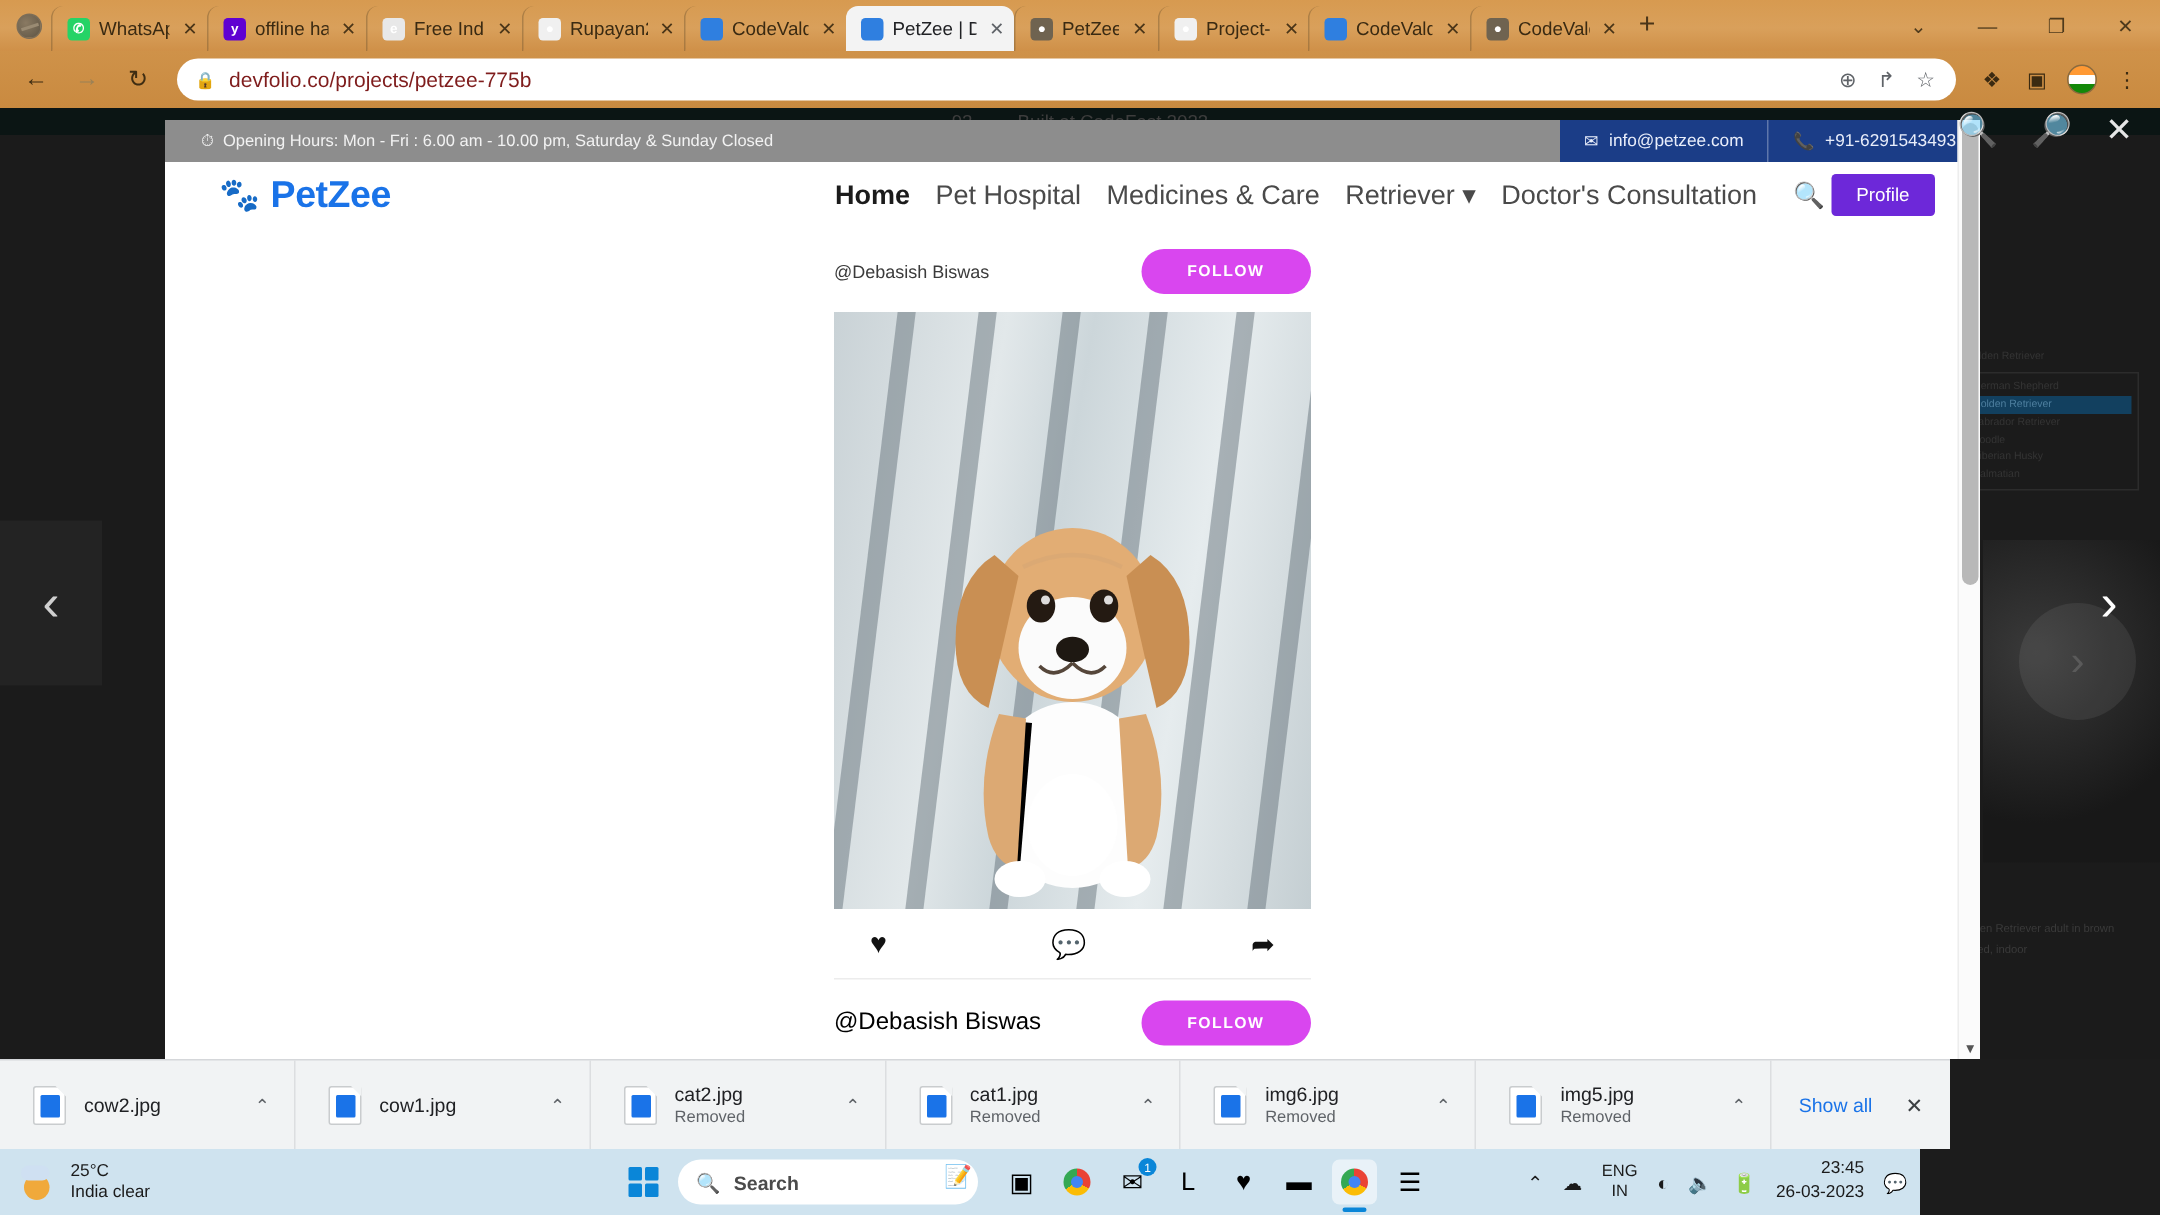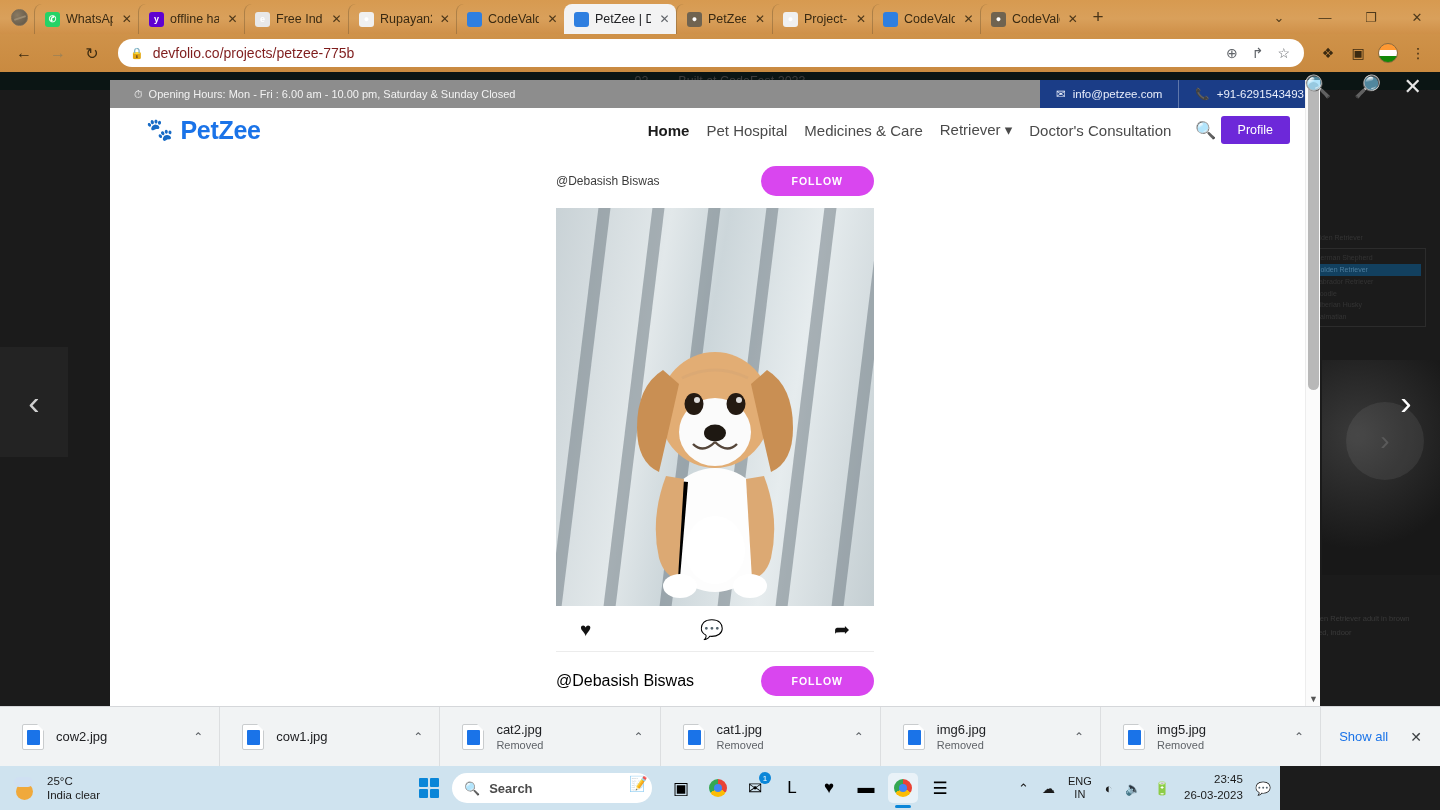"Home" .navlinks a { font-size: 15px -> 18px }
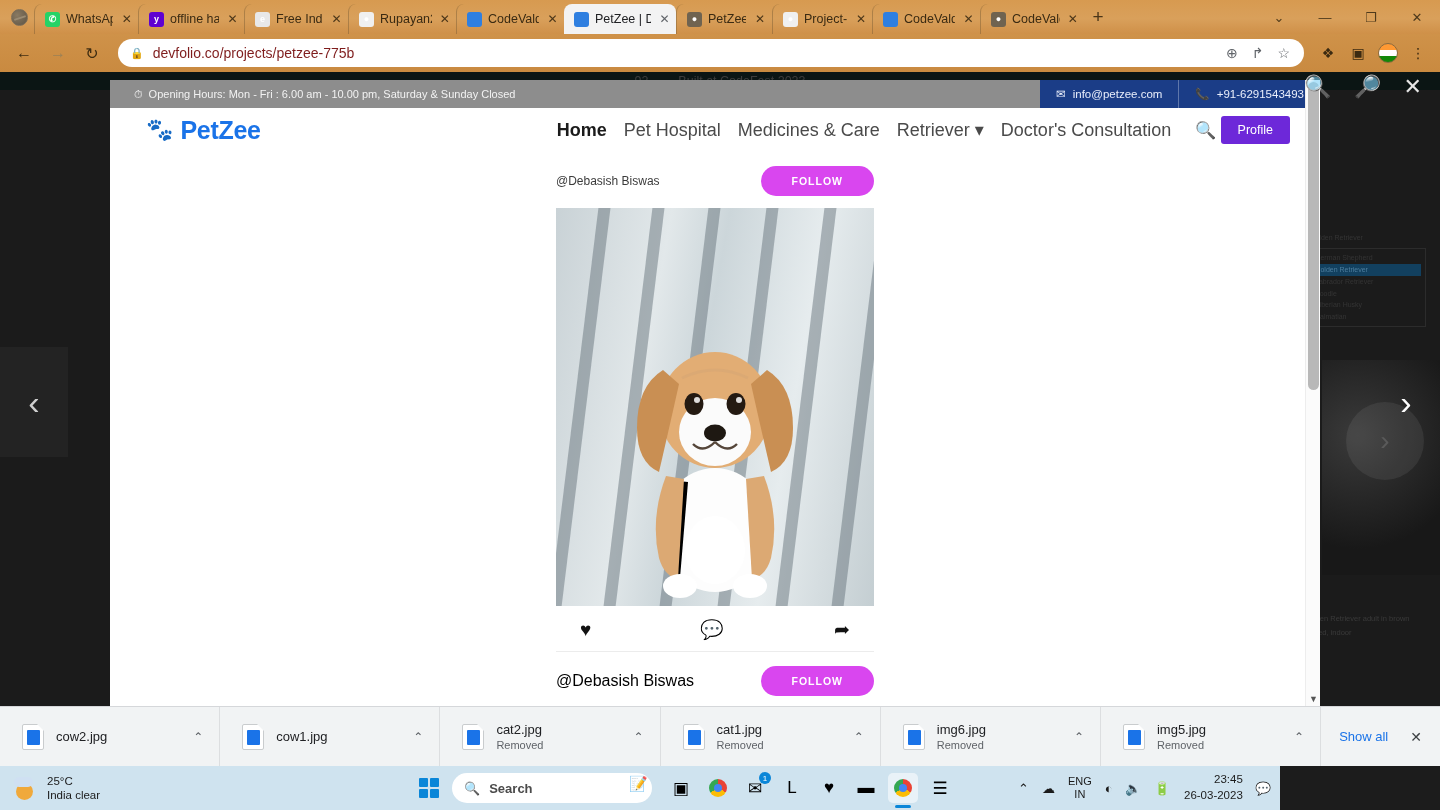"cow2.jpg" .dlbar { width: 1440px -> 1300px }
